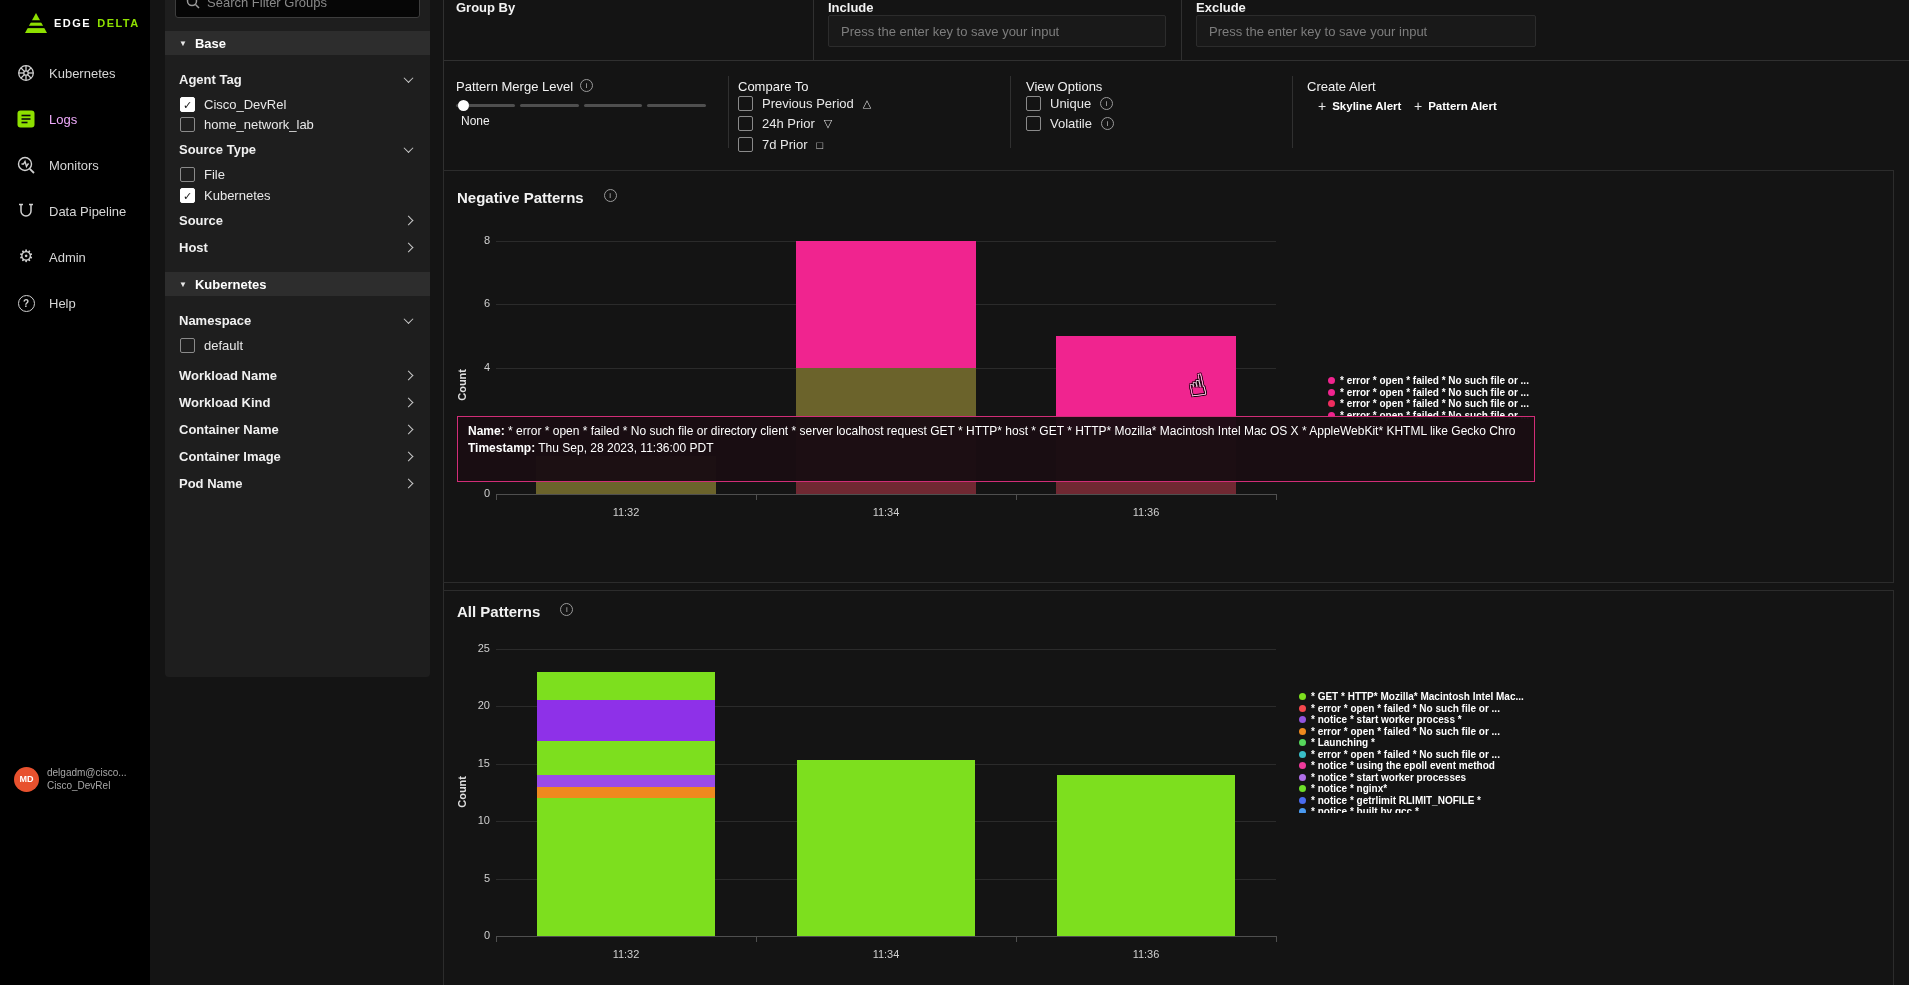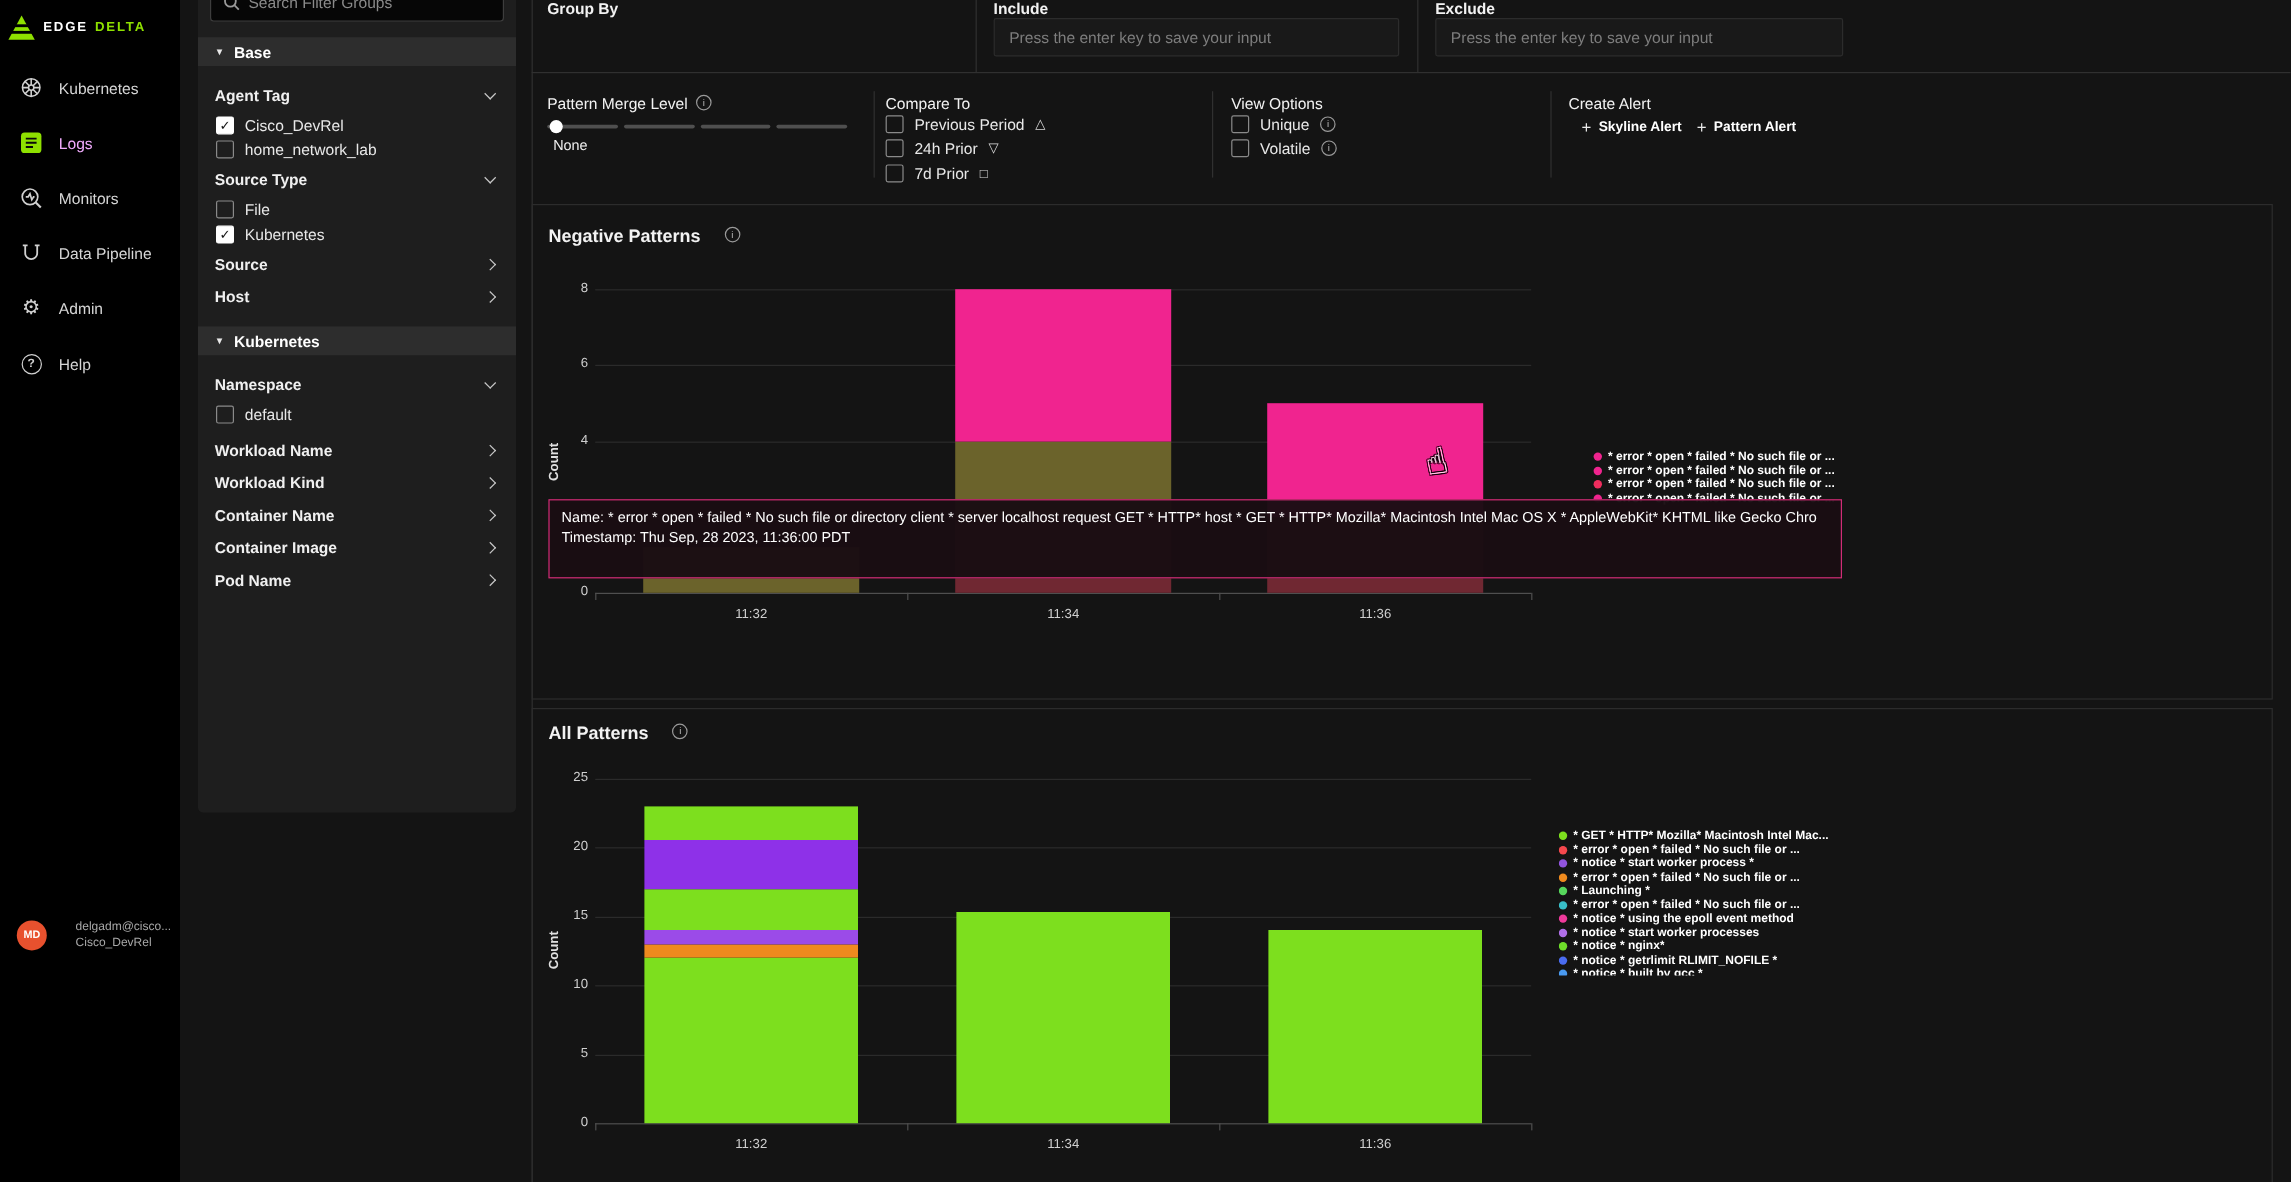"EDGE" .logo { padding: 12px 0 10px 6px -> 12px 0 10px 24px }
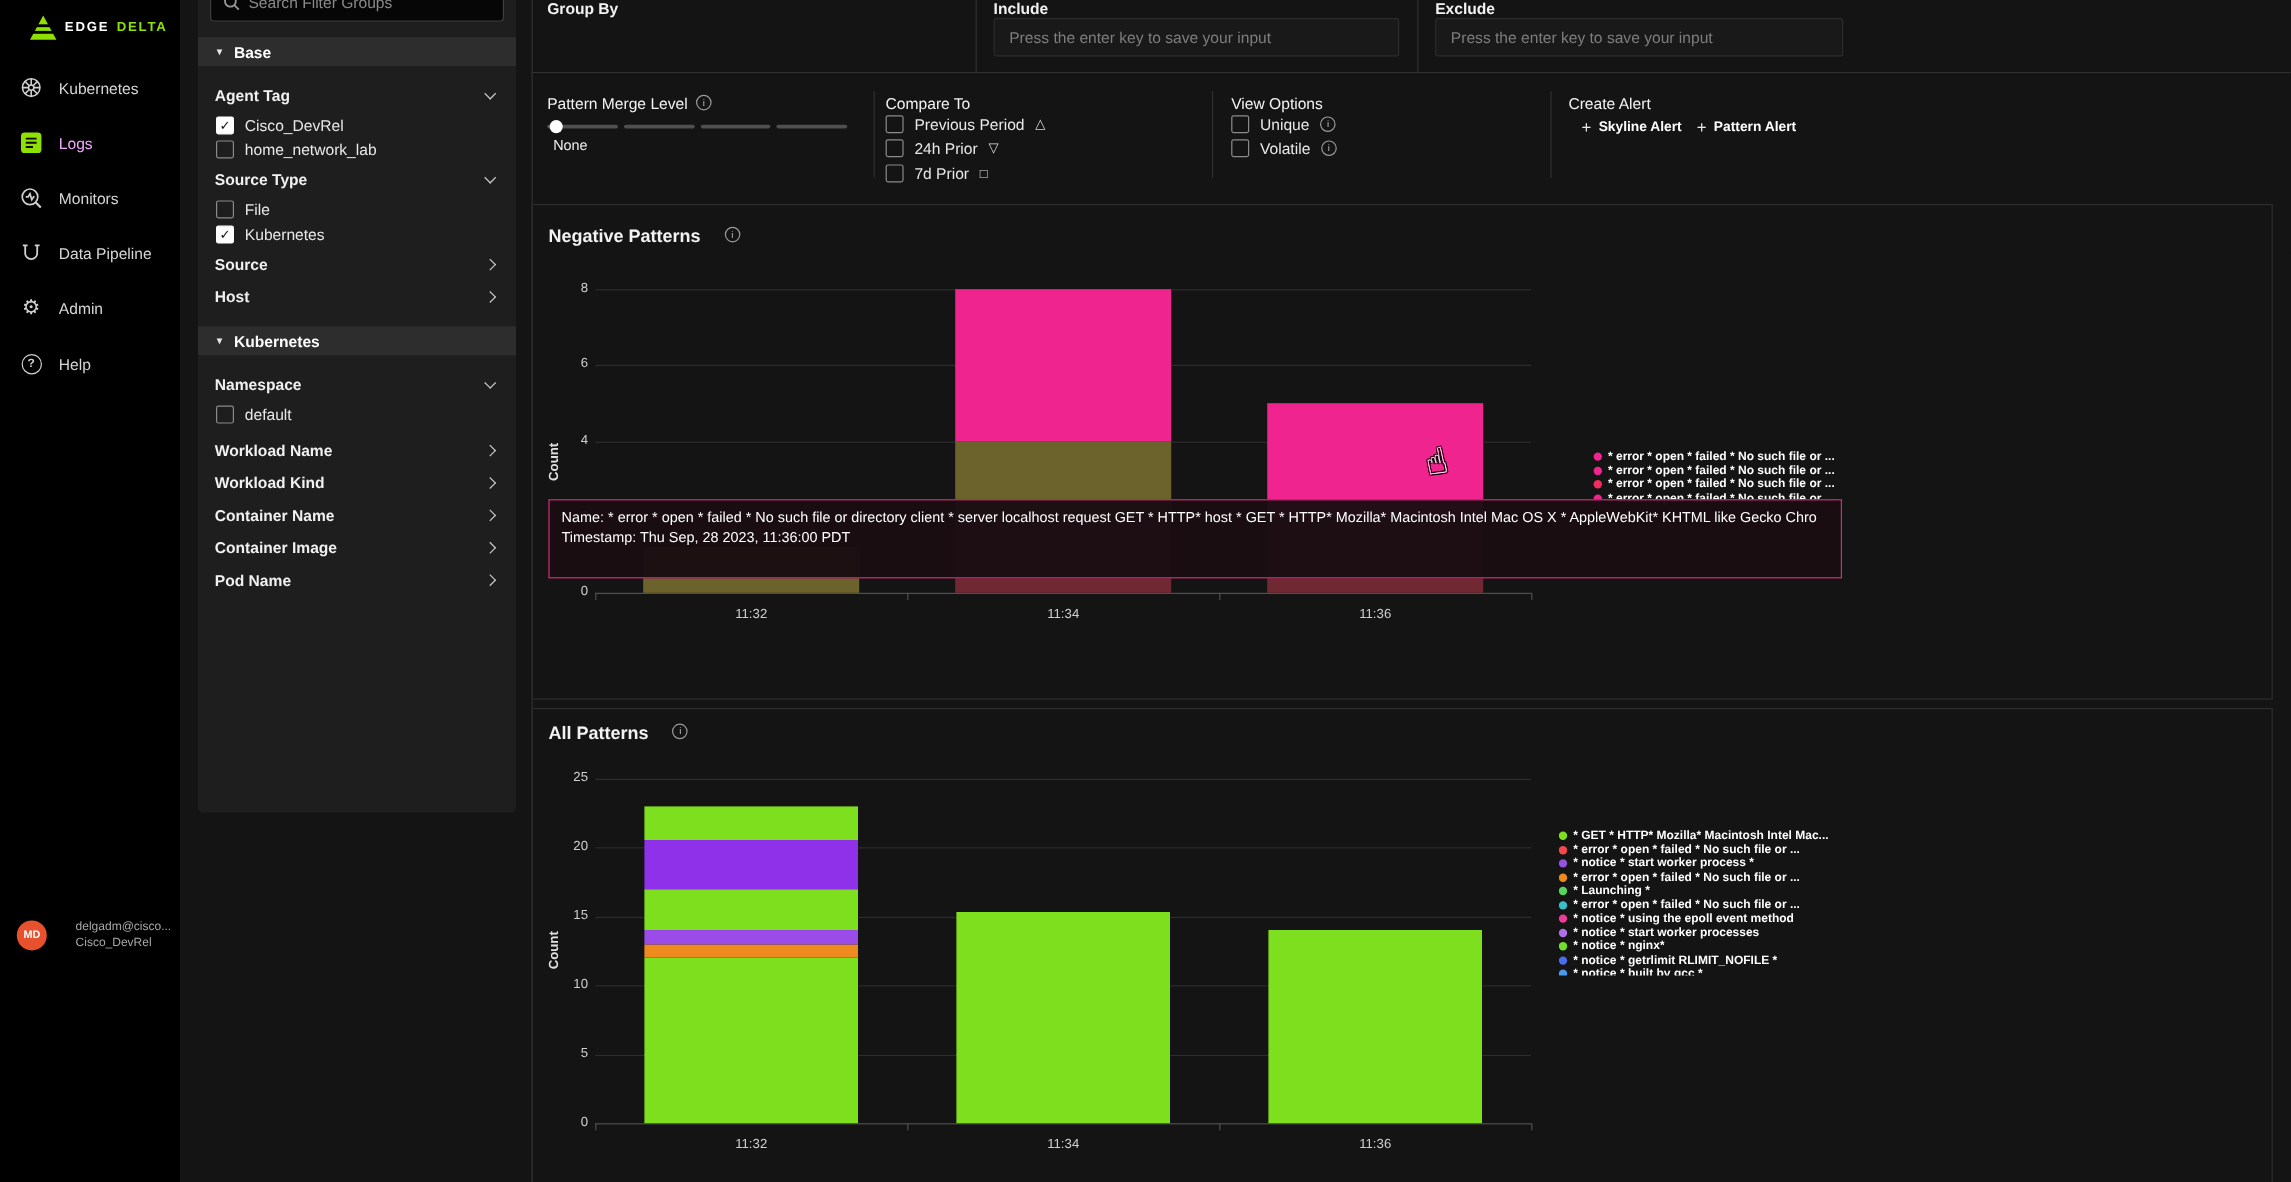"Name:" .tt-line b { font-weight: normal -> bold }
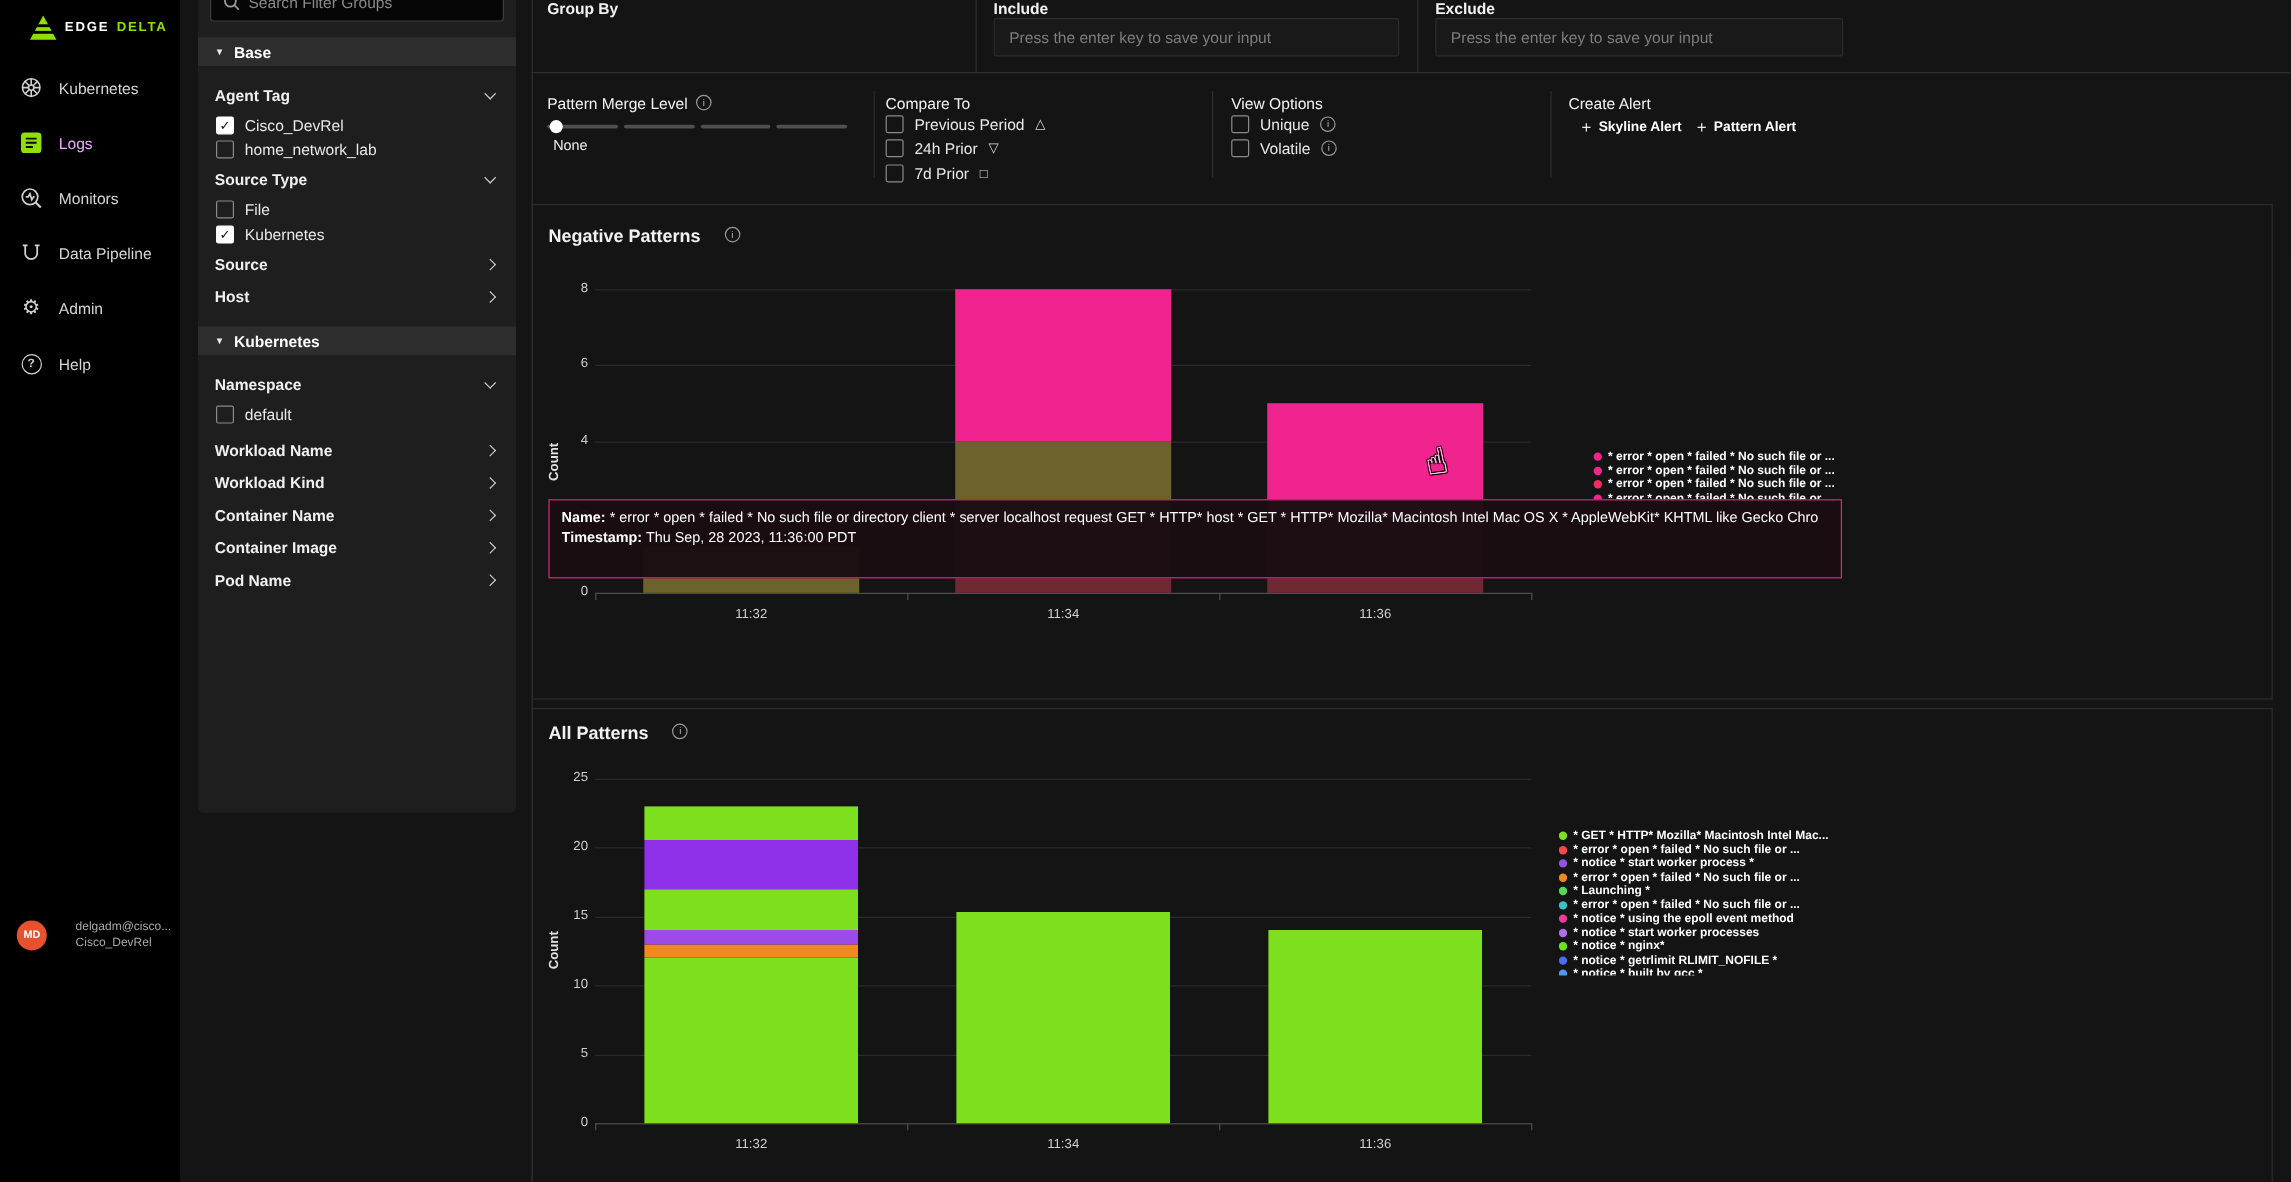"MD" .user { gap: 24px -> 8px }
